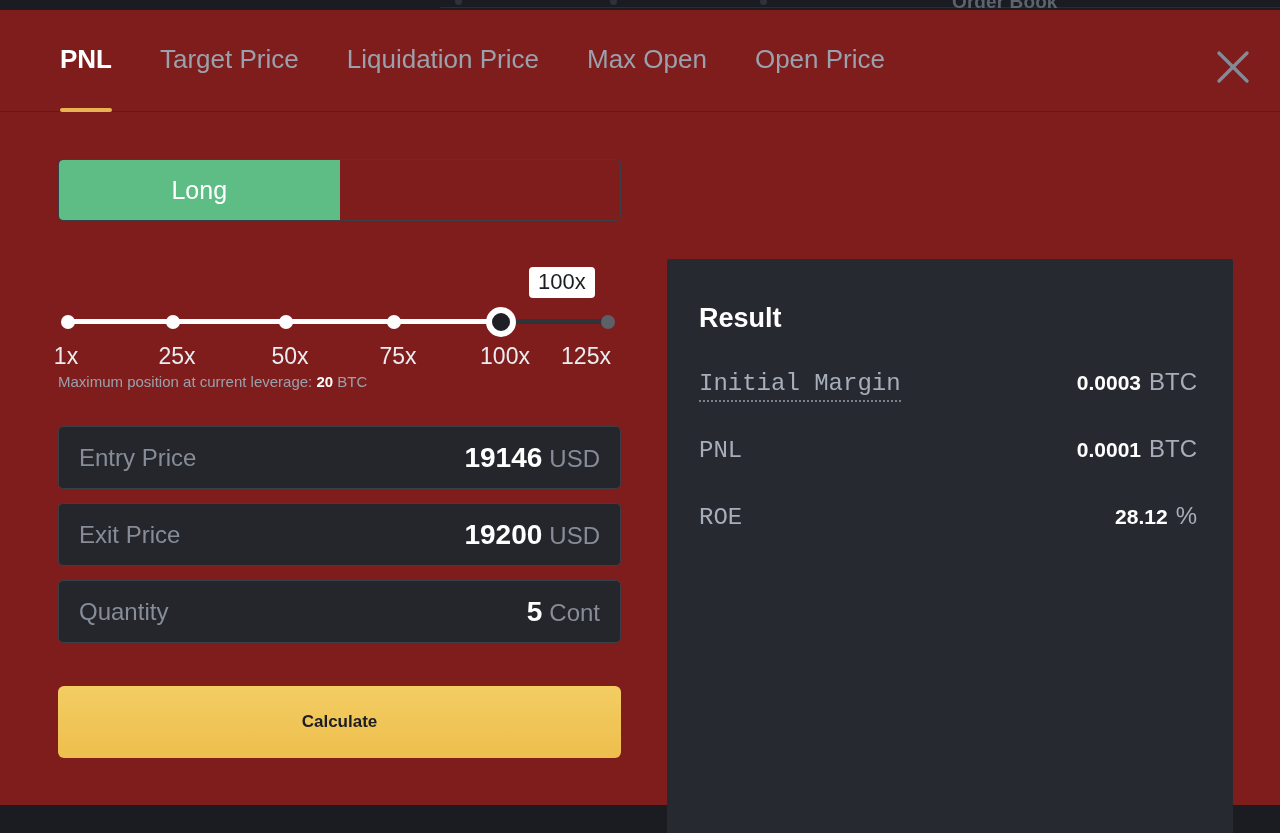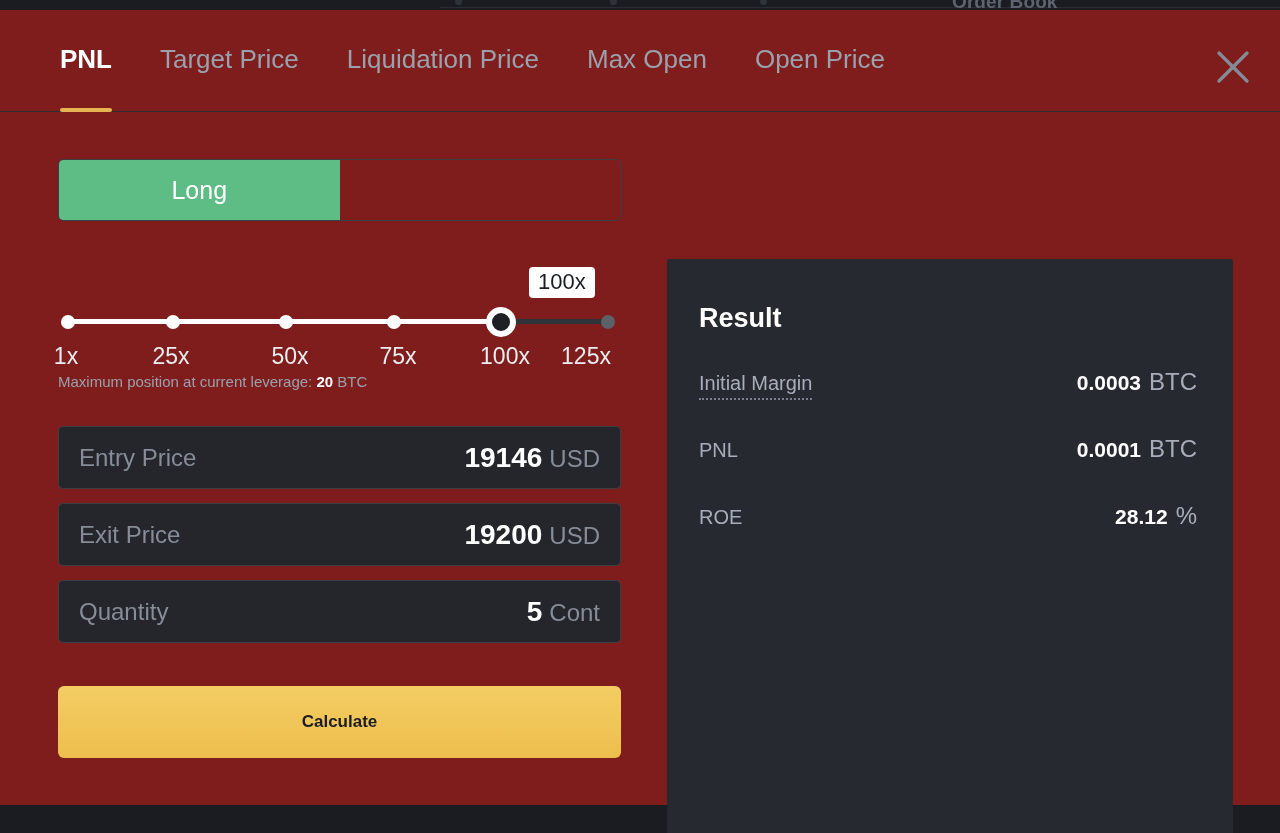"25x" div.slider-label { left: 113px -> 119px }
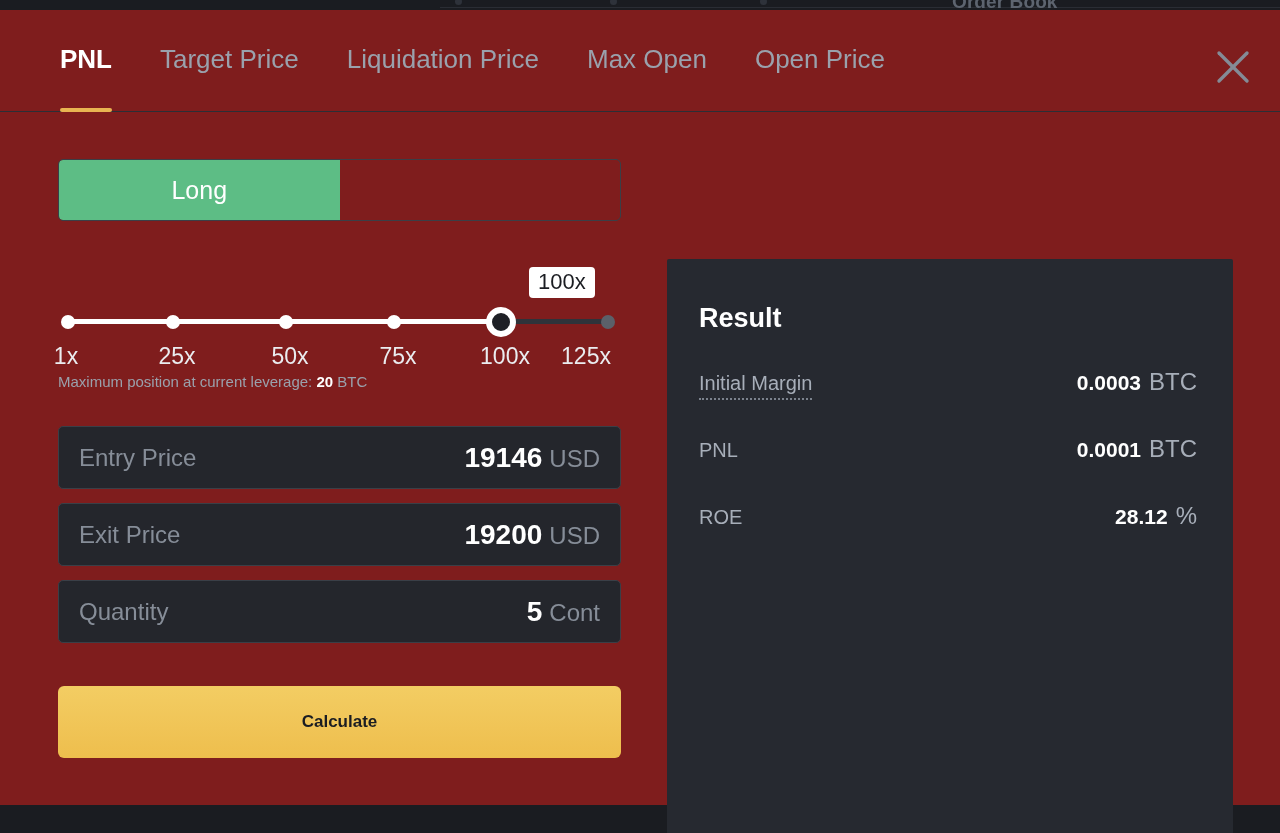"Initial Margin" .result-label { font-family: none -> Liberation Mono, monospace; font-size: 20px -> 24px }
